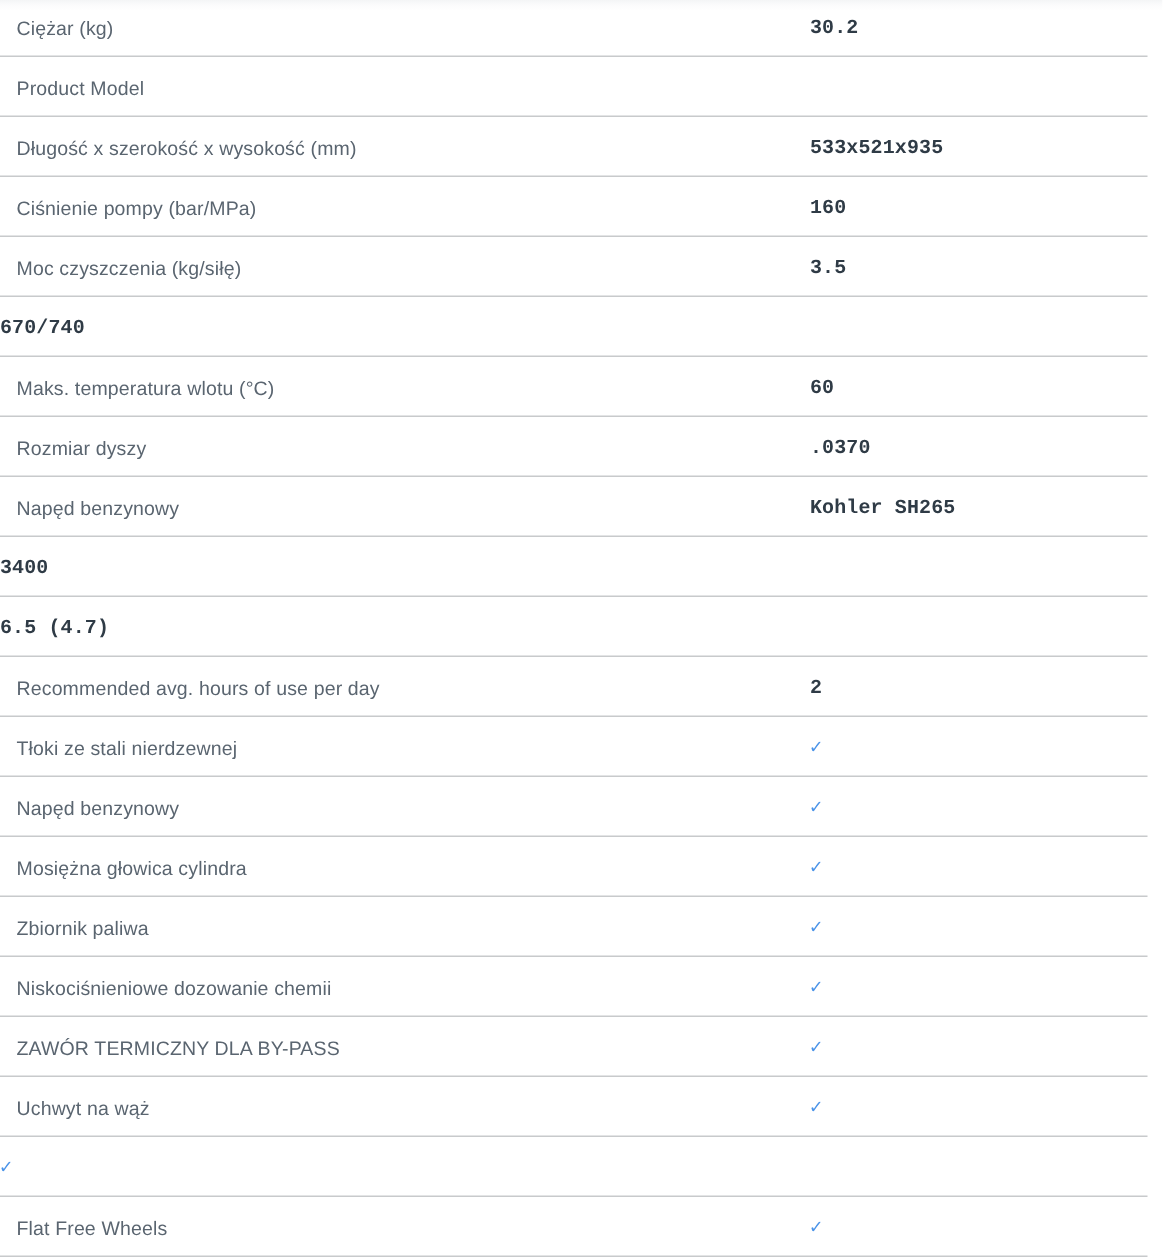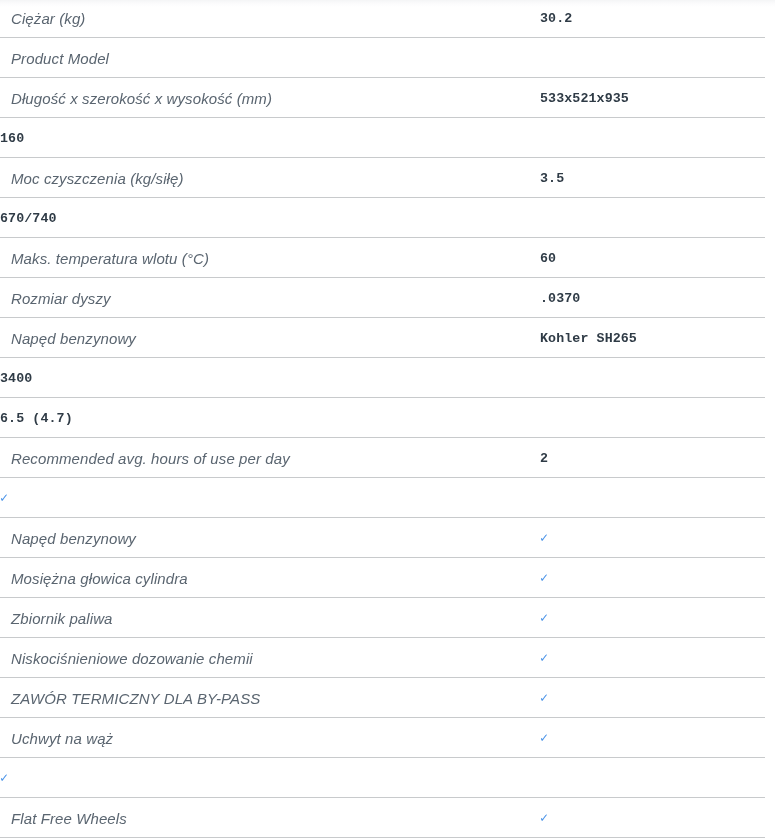"Ciężar (kg)" .spec-label { font-size: 15px -> 13px; font-style: italic -> none }
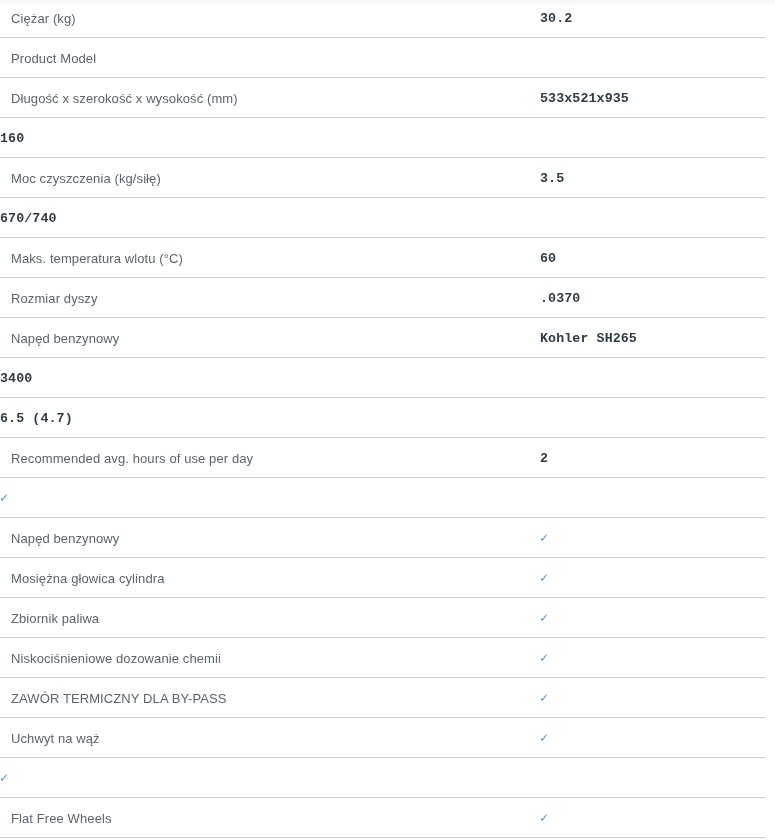"Ciśnienie pompy (bar/MPa)" div.spec-label { html: none -> <div>Ciśnienie pompy (bar/MPa)</div> }
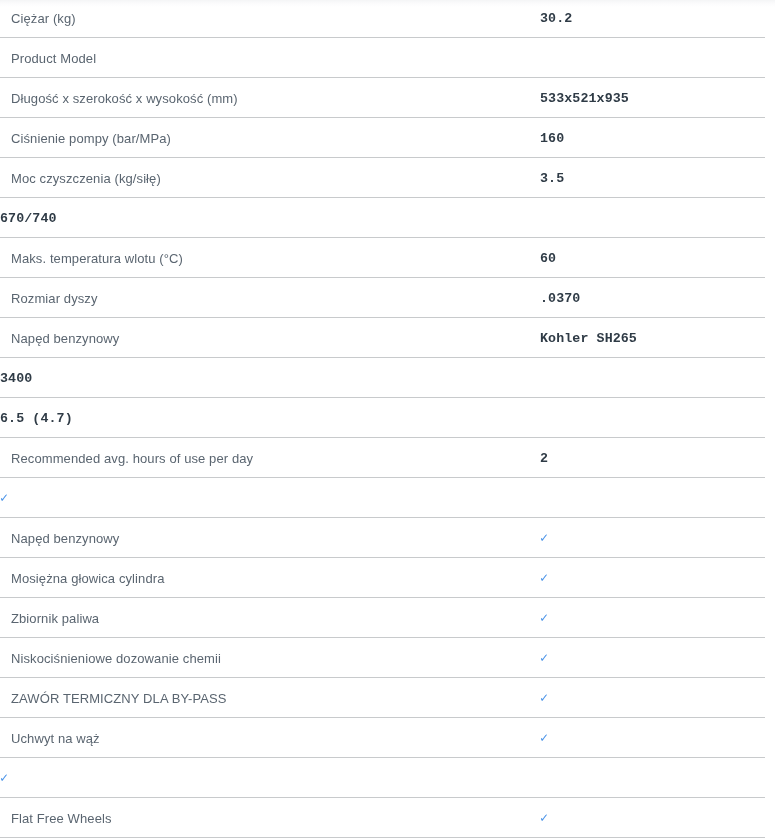"Tłoki ze stali nierdzewnej" div.spec-label { html: none -> <div>Tłoki ze stali nierdzewnej</div> }
